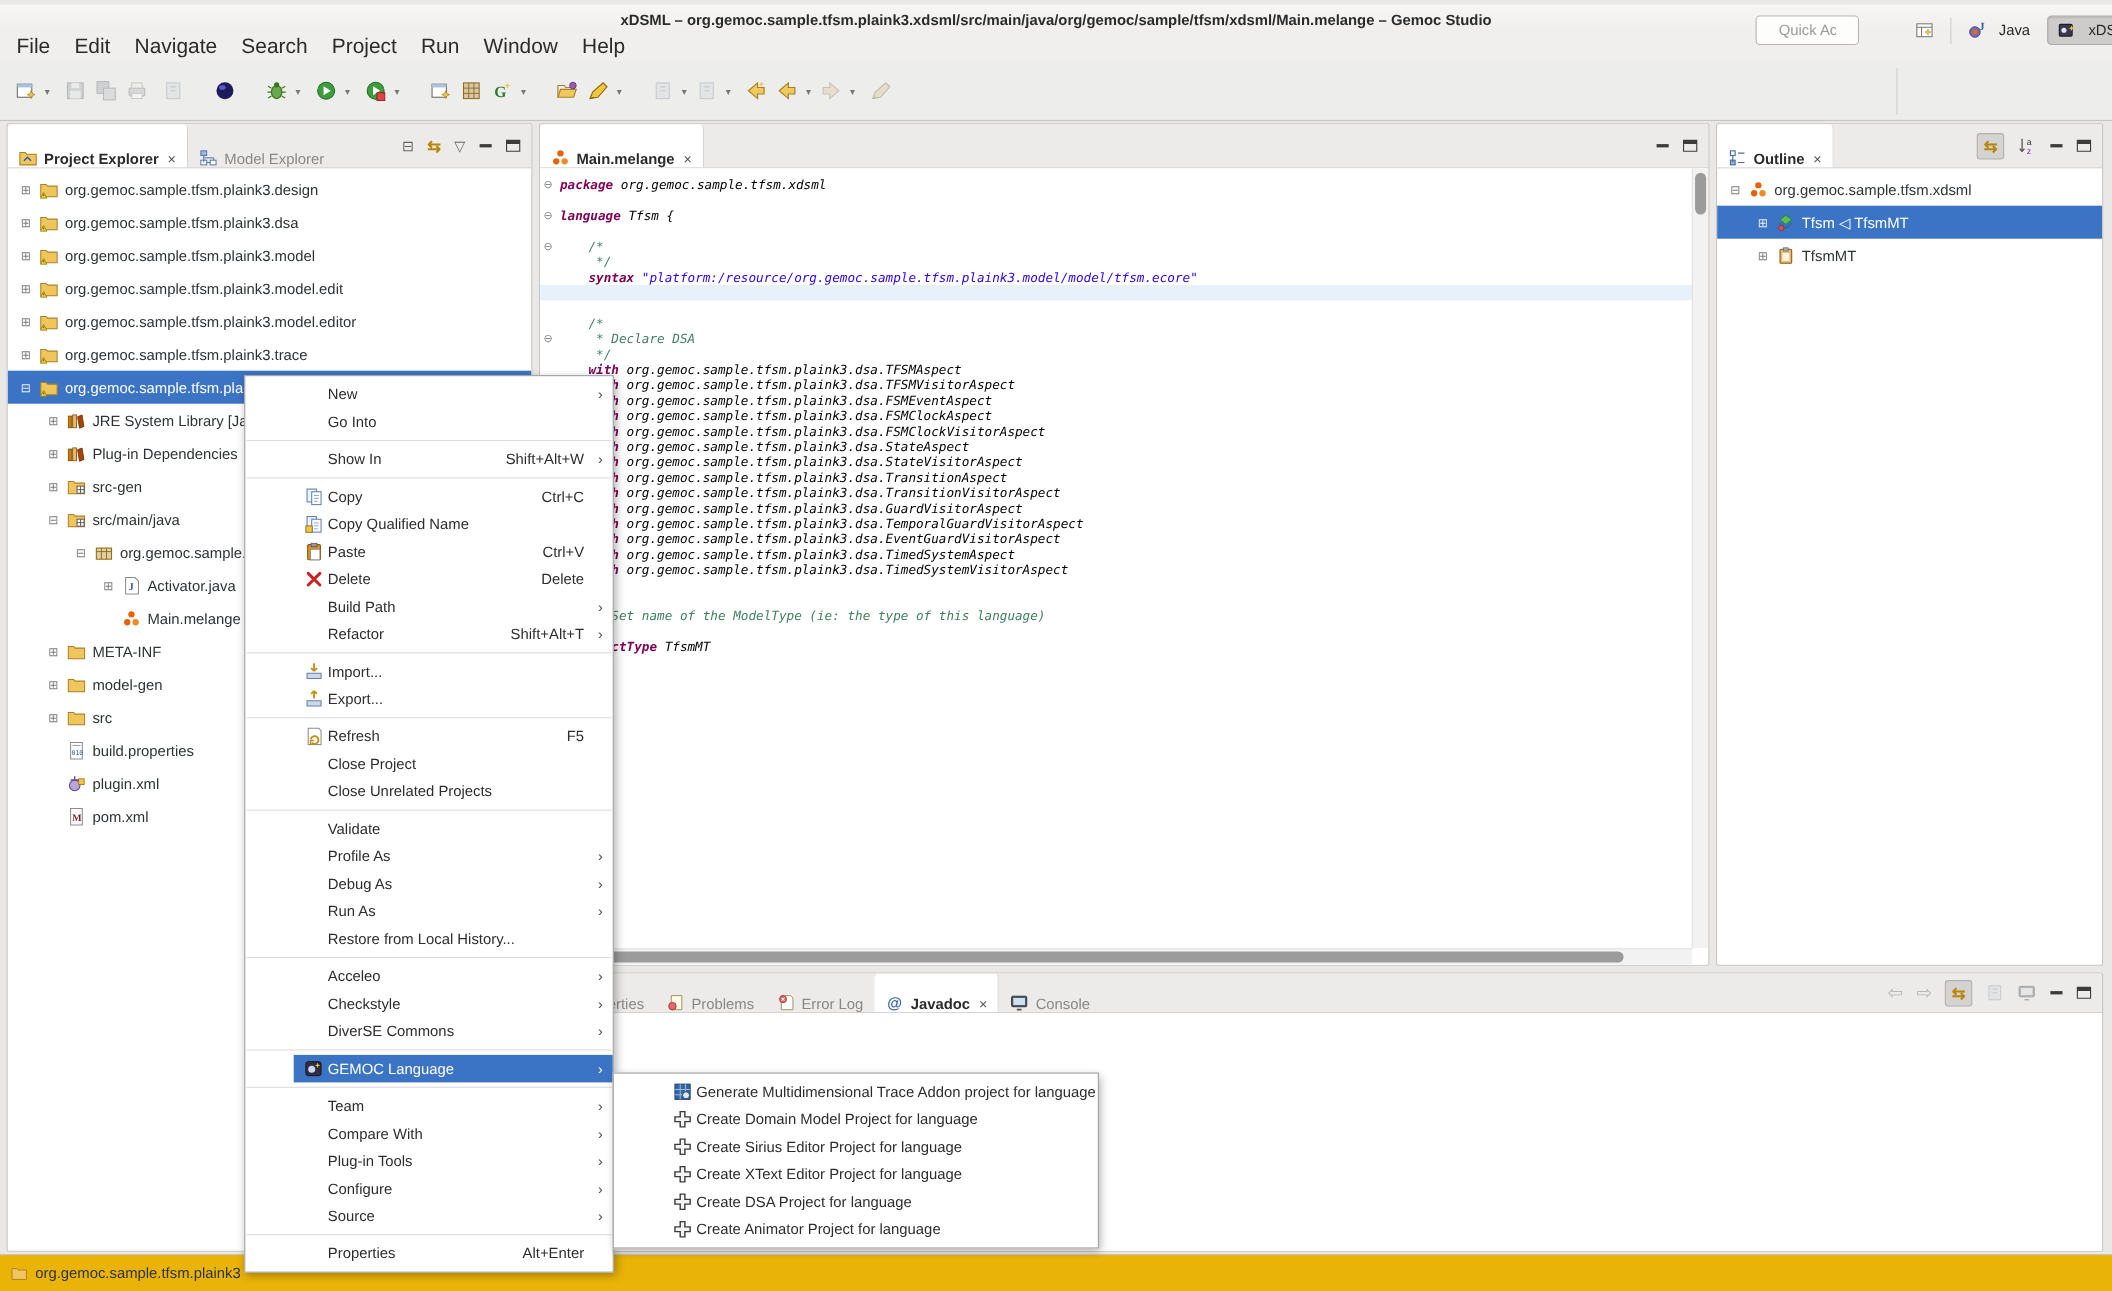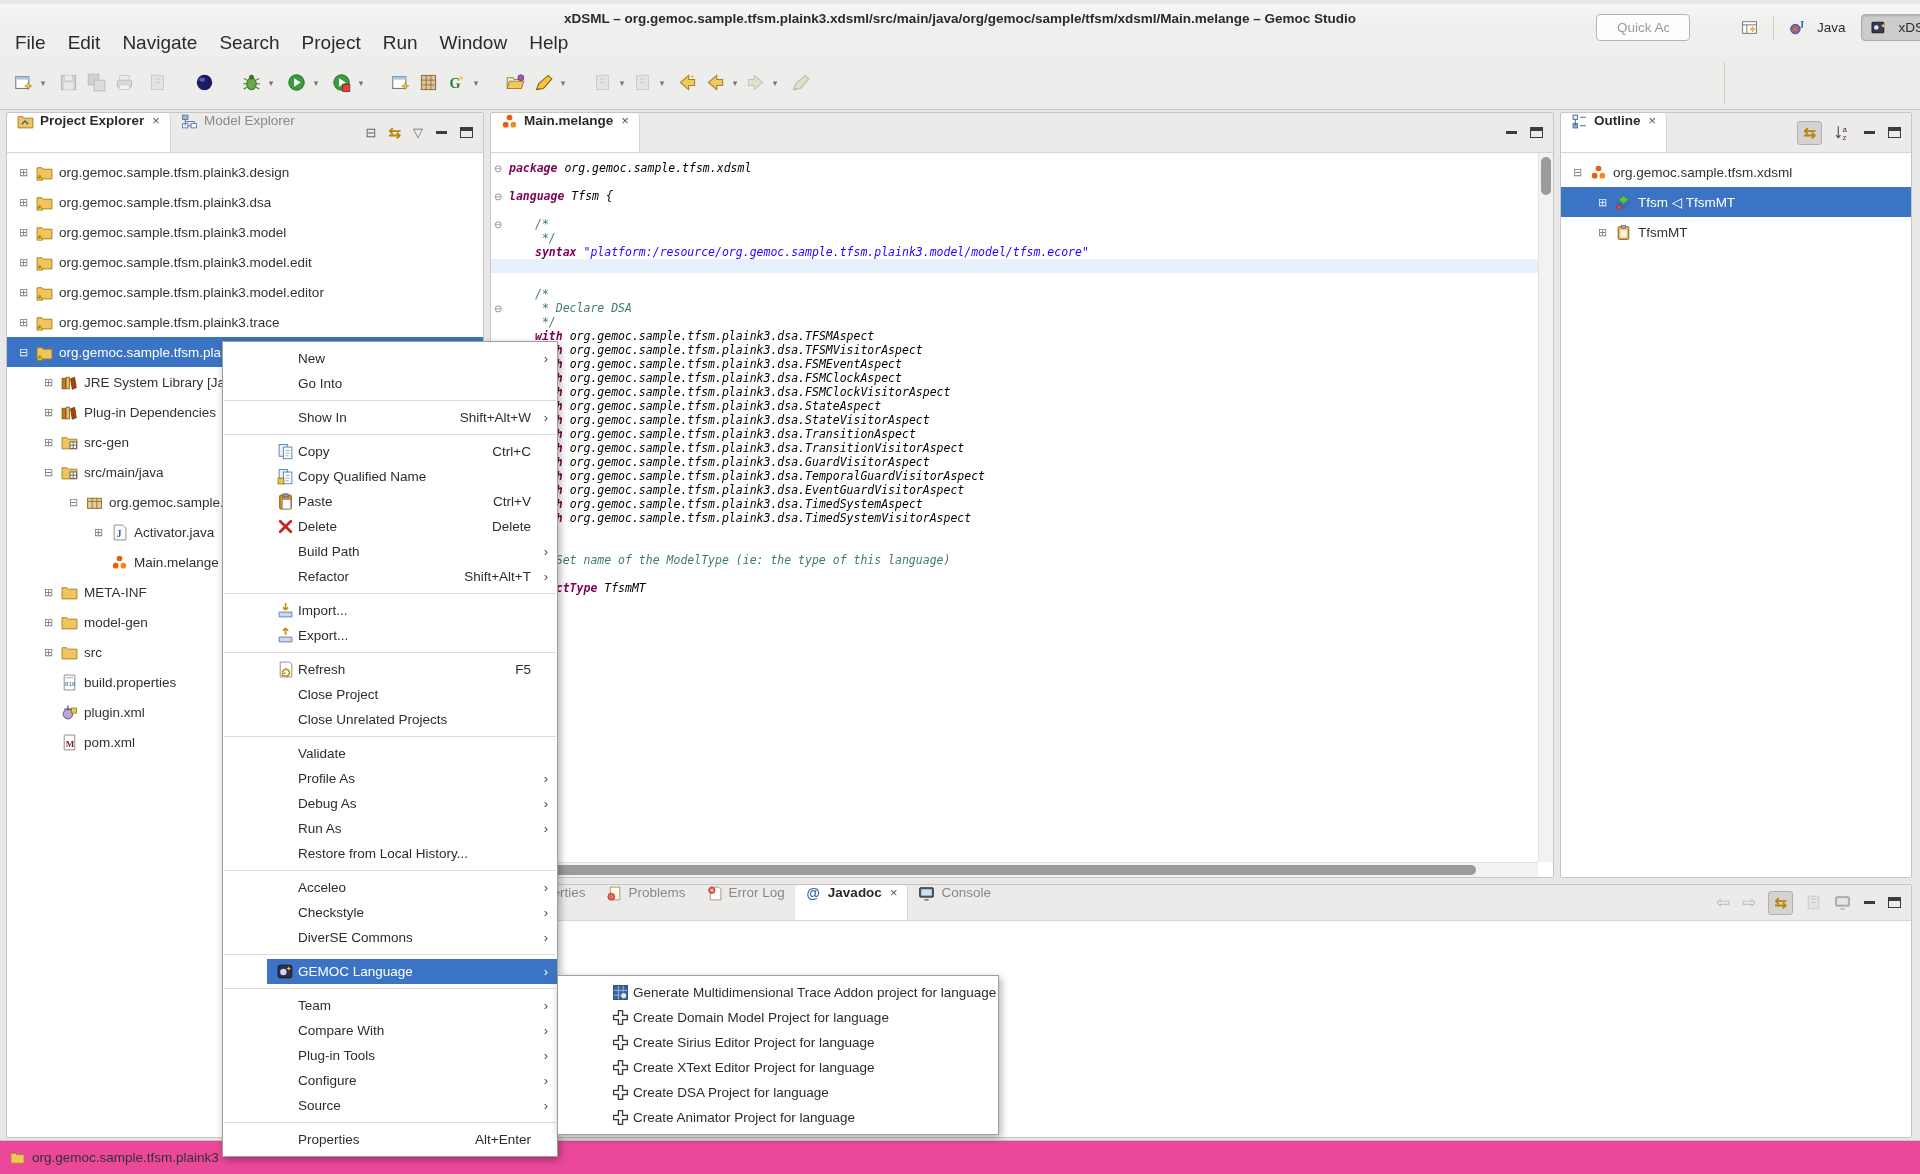"Project Explorer" .tab { align-items: flex-start -> flex-end }
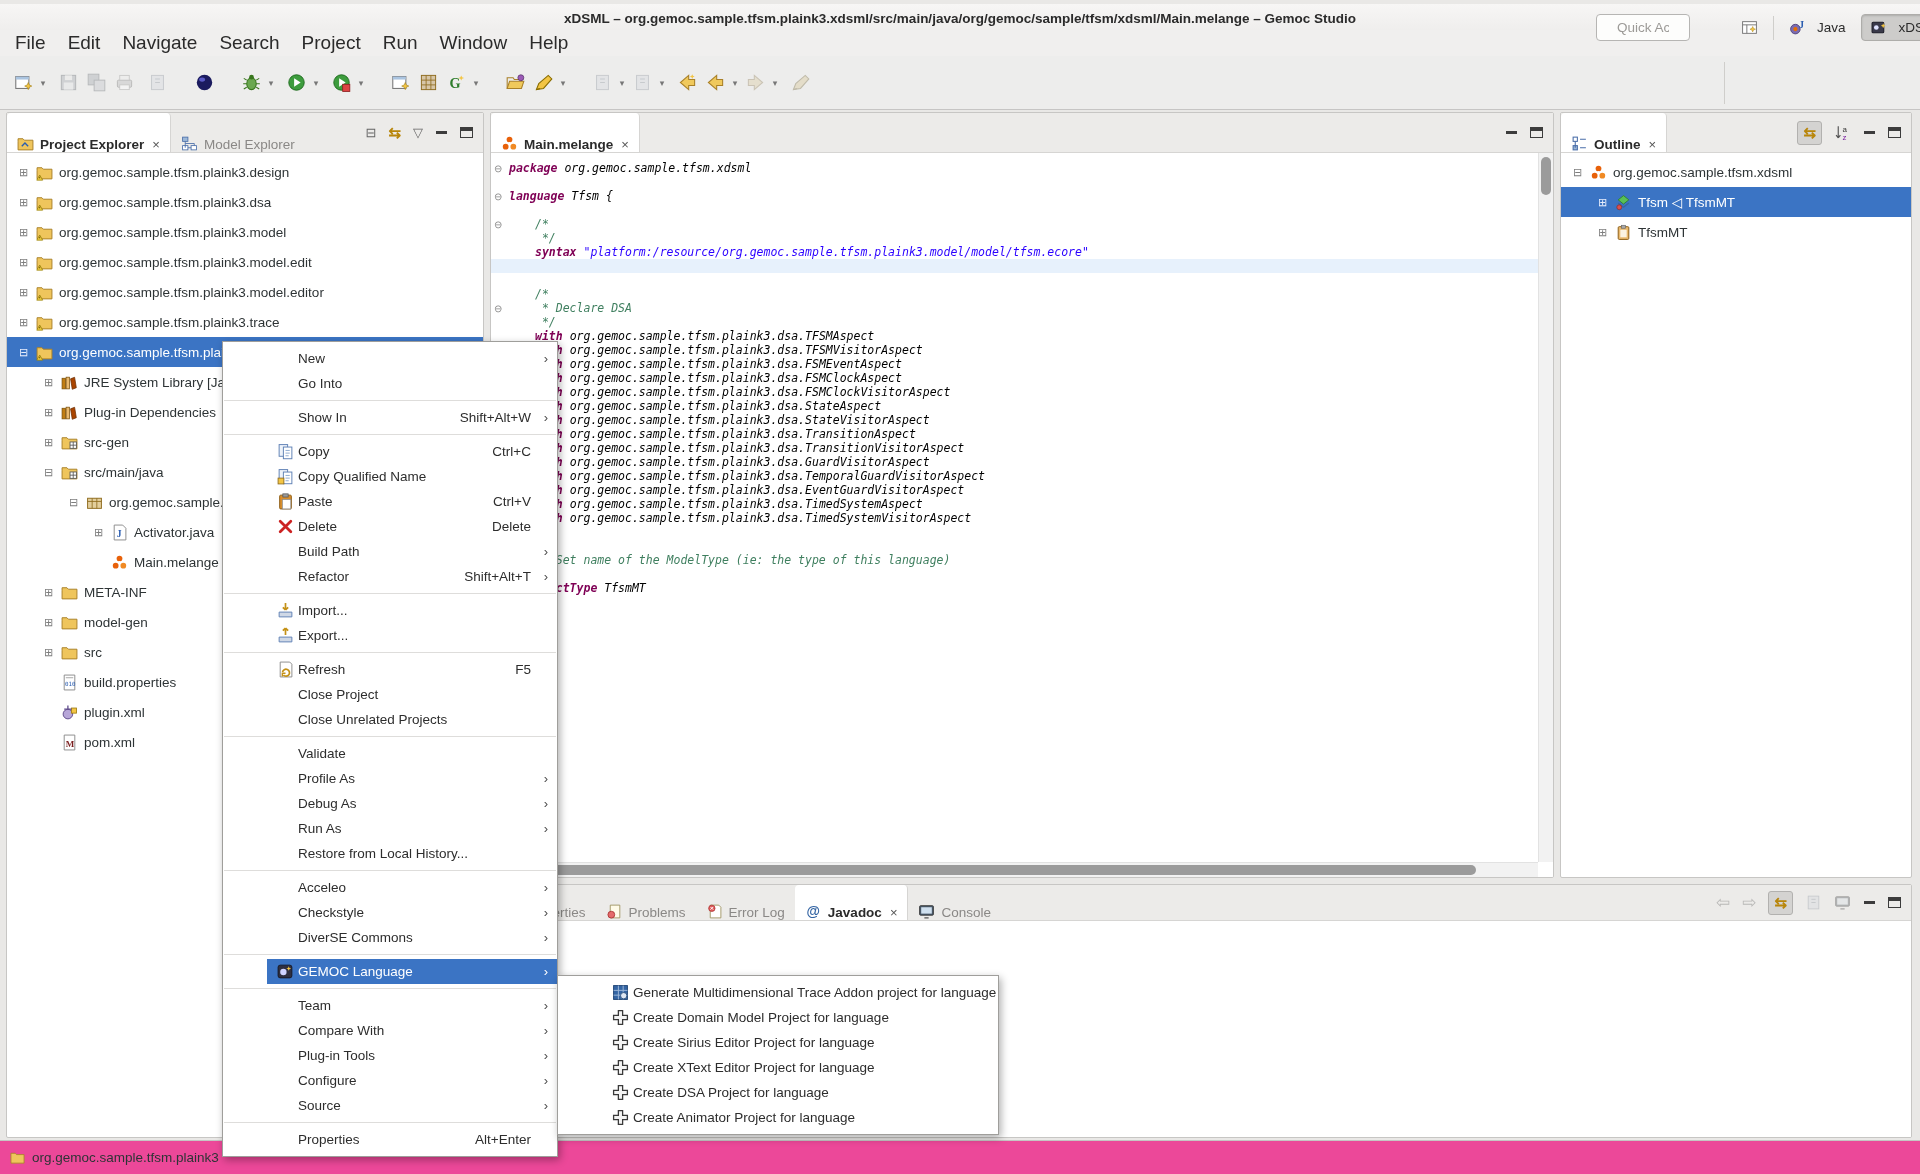"org.gemoc.sample.tfsm.plaink3" #statusbar { background: #ec4899 -> #eab308 }
